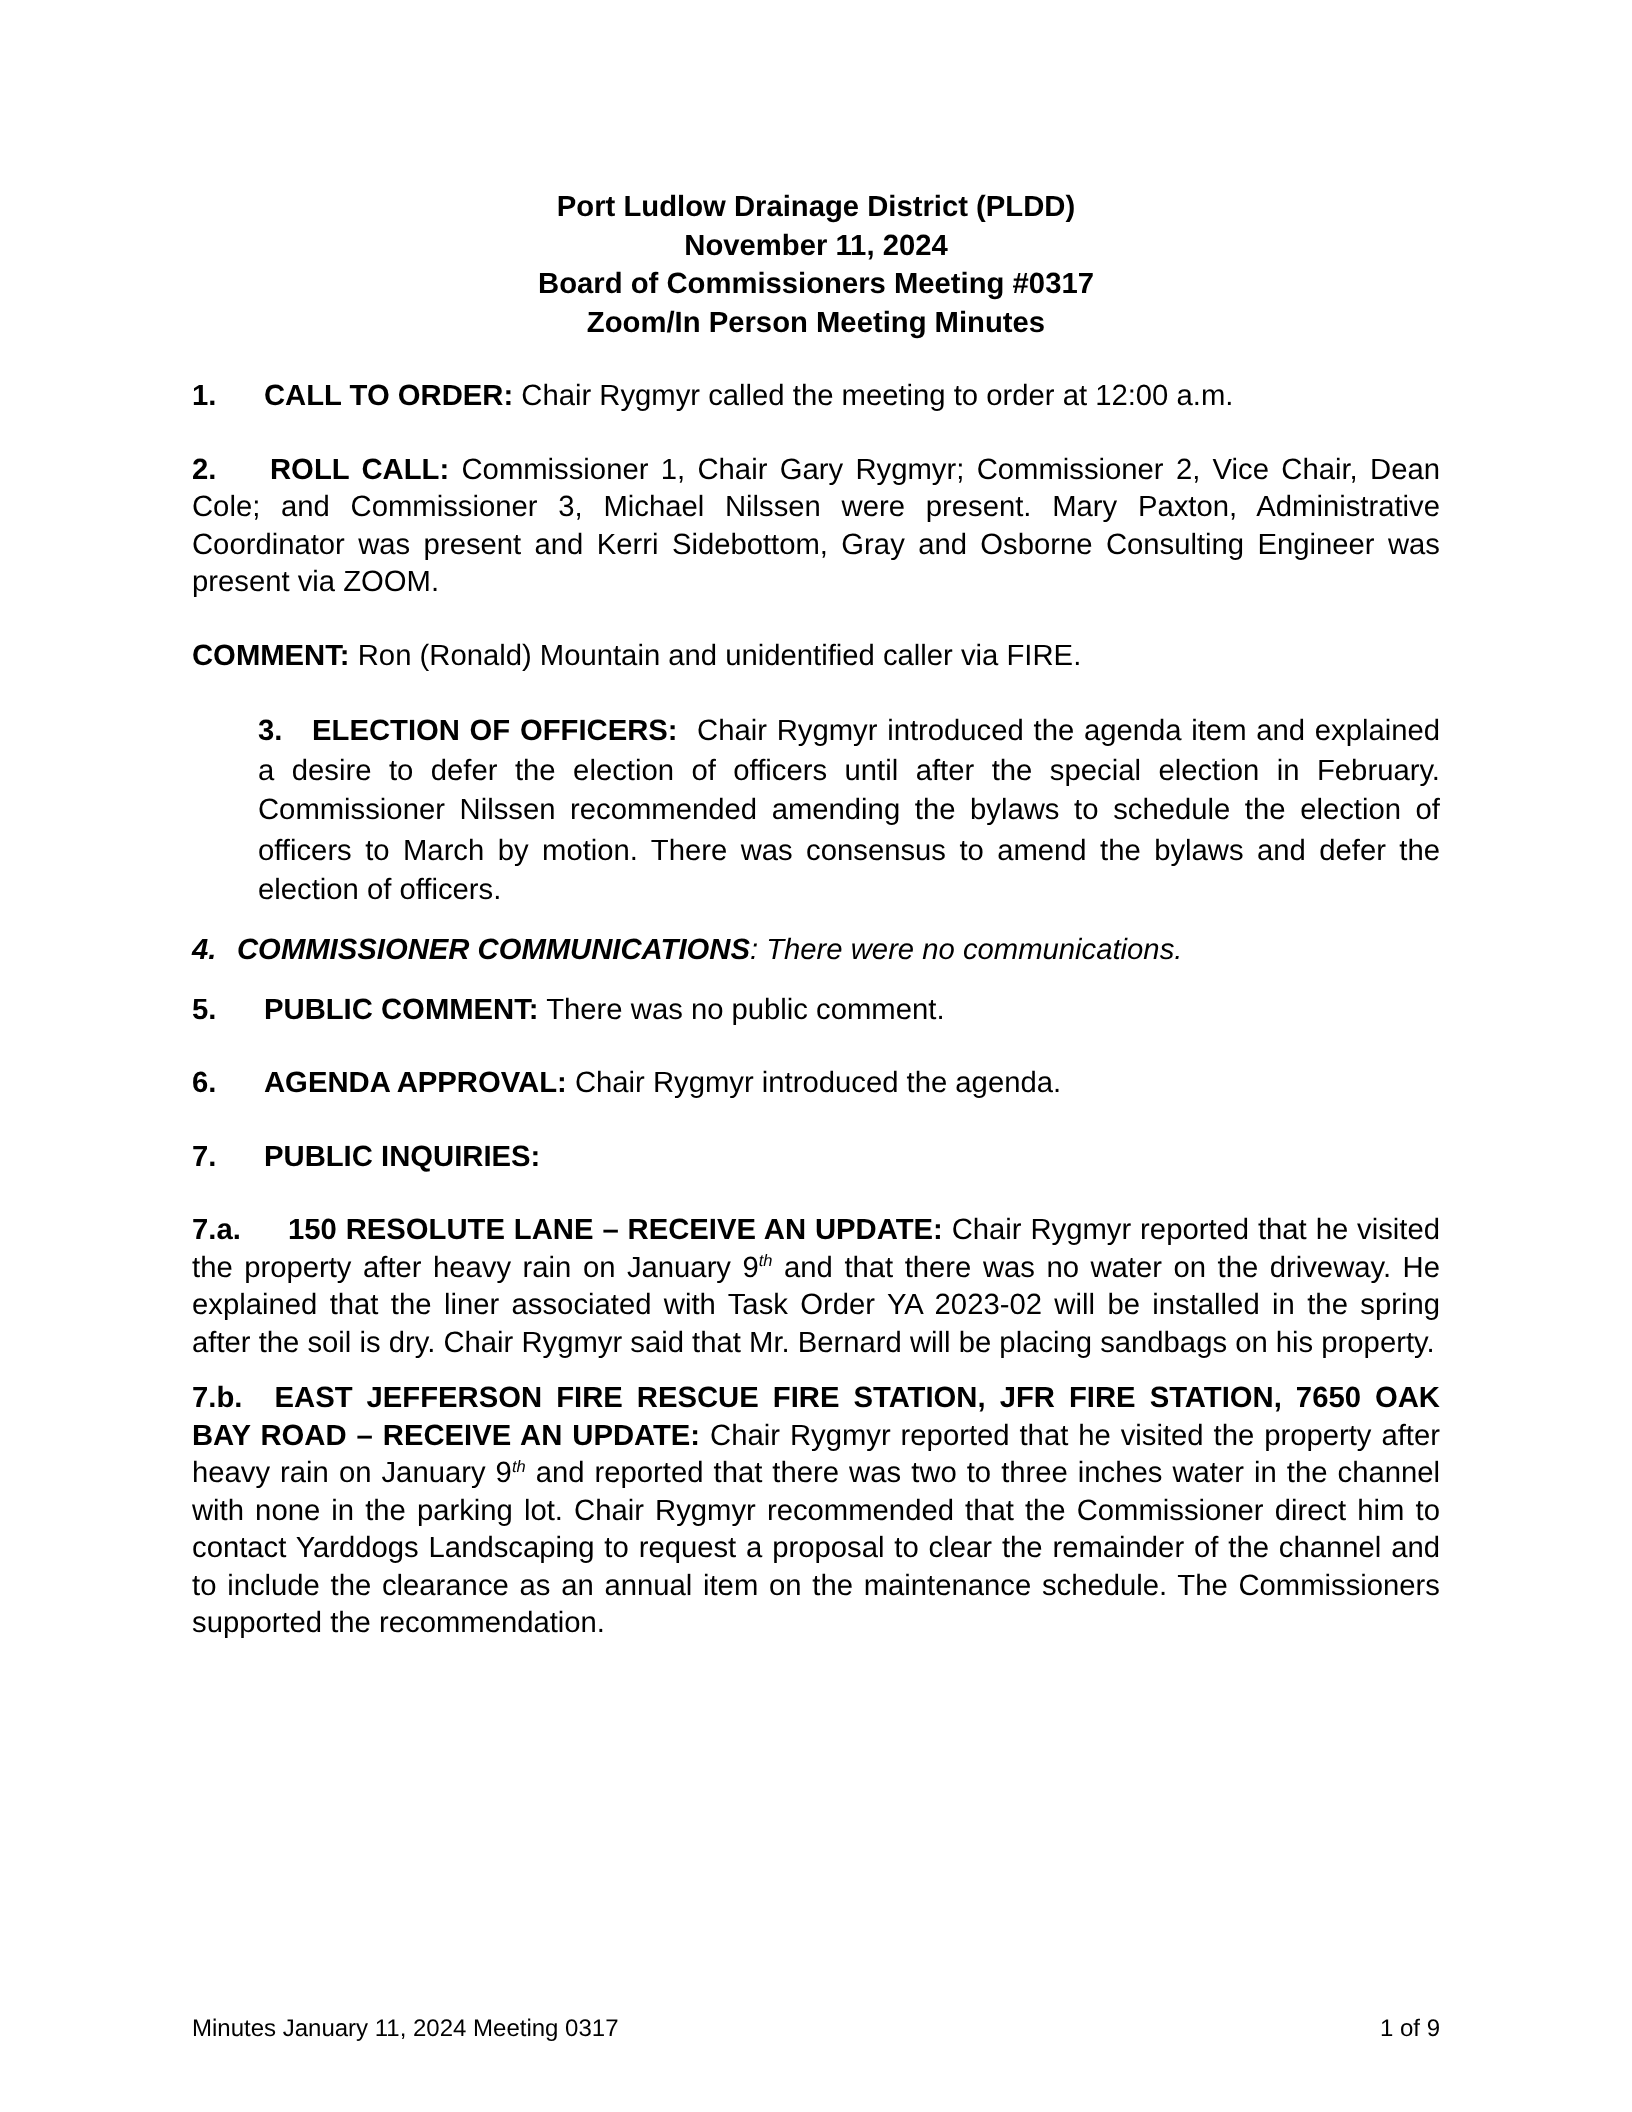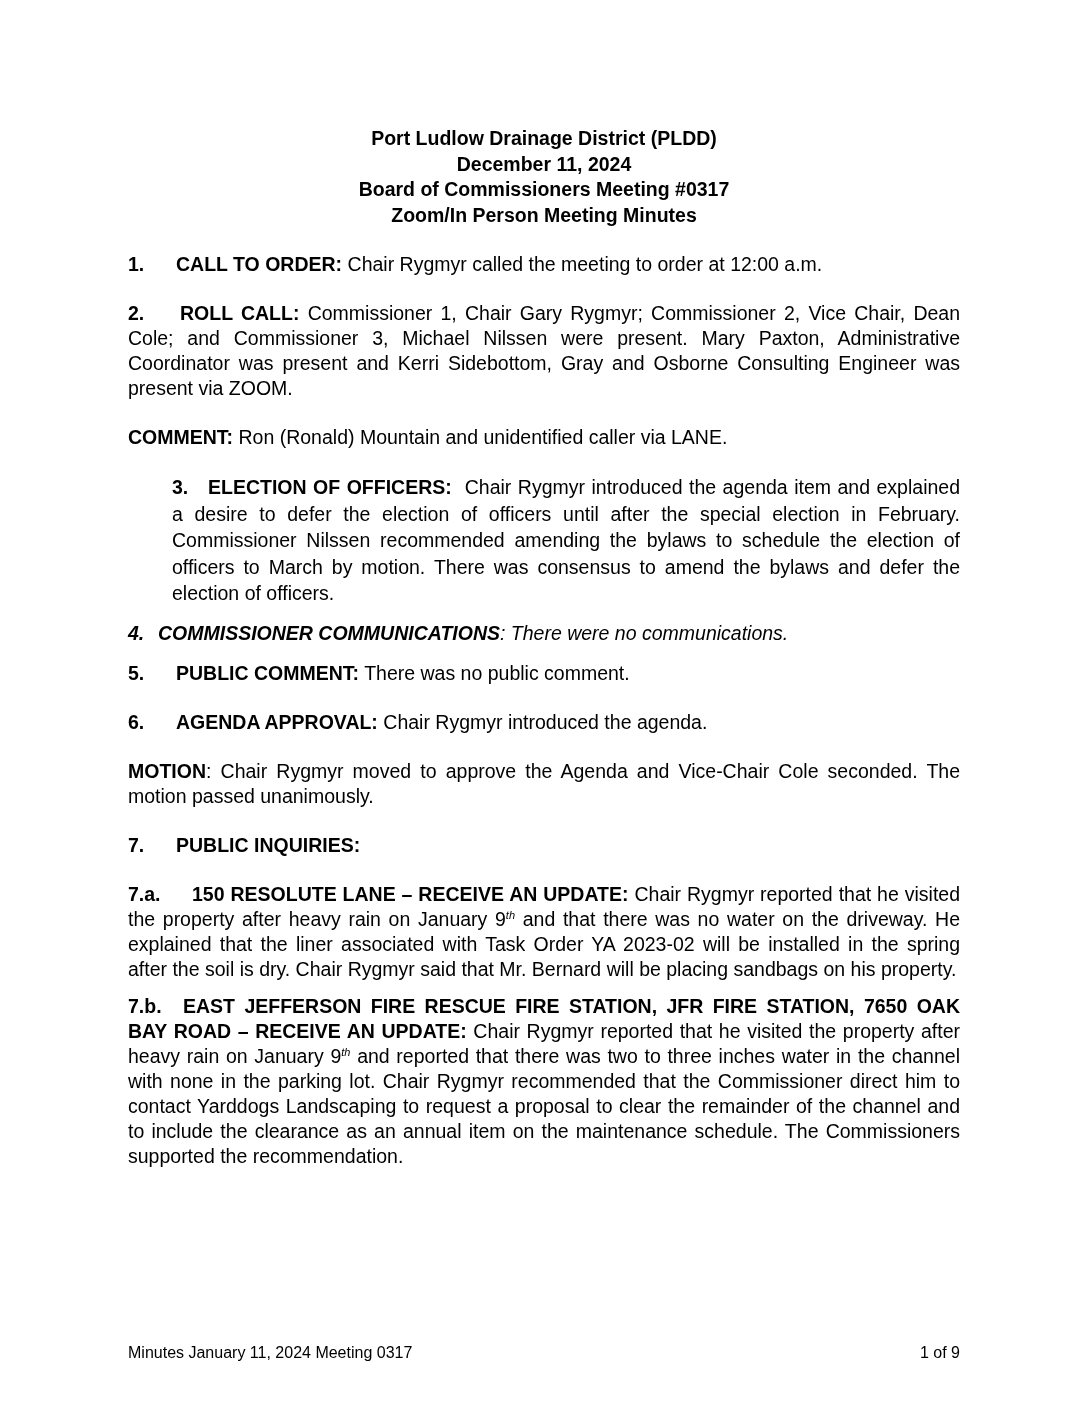"December 11, 2024" div { text: December -> November }
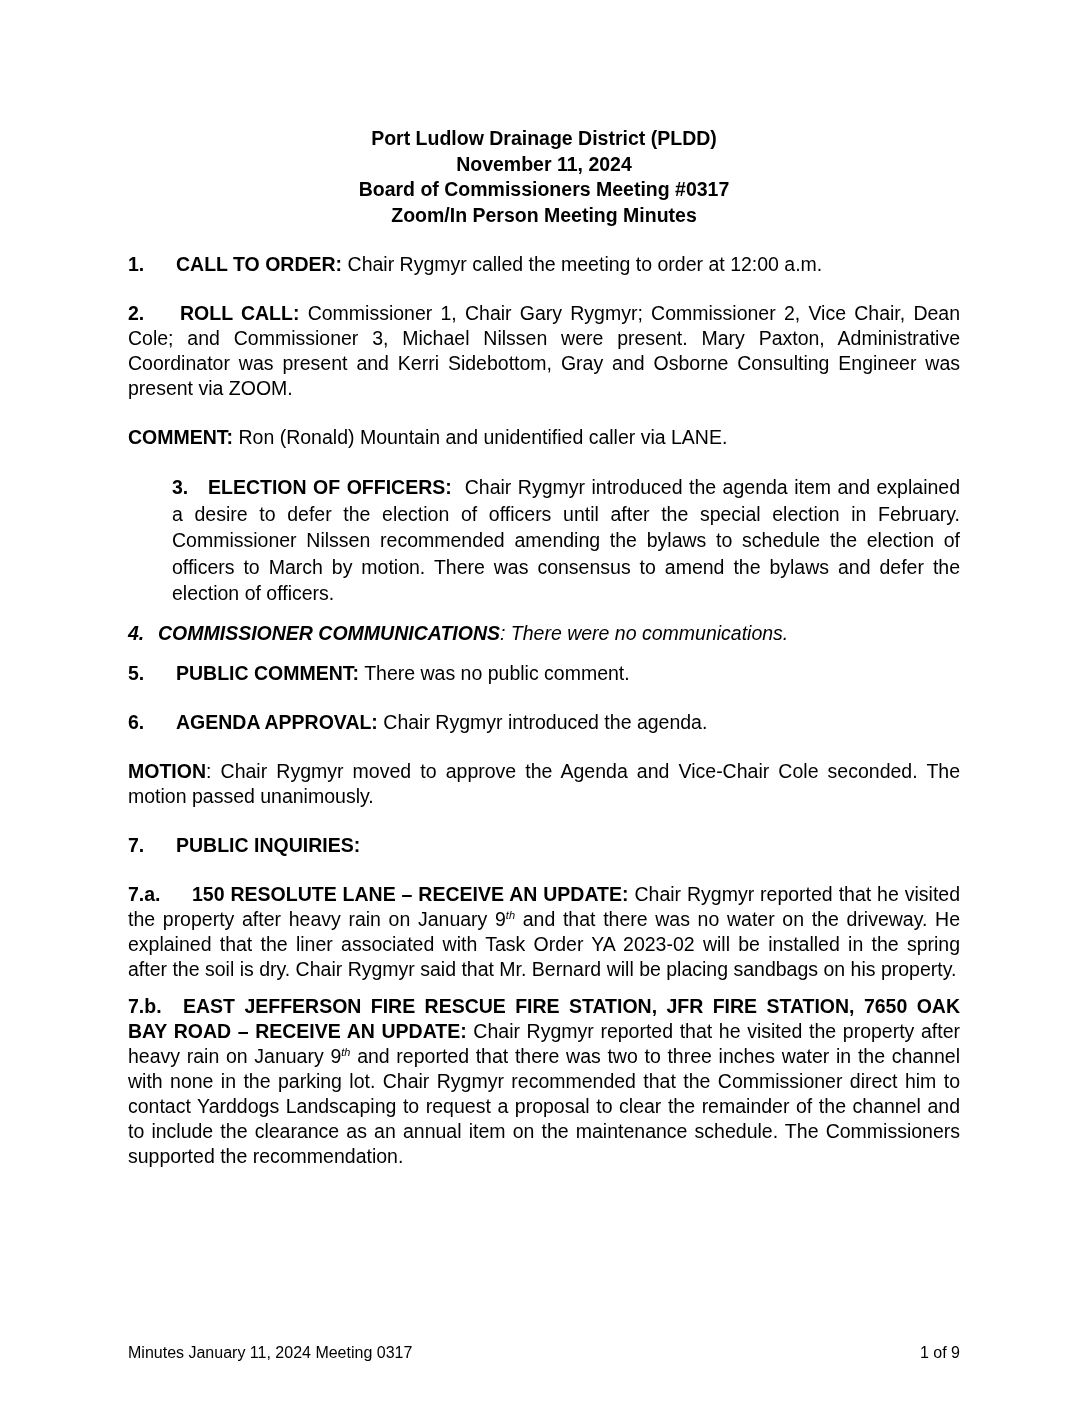"Ron (Ronald) Mountain and unidentified" span { text: LANE -> FIRE }
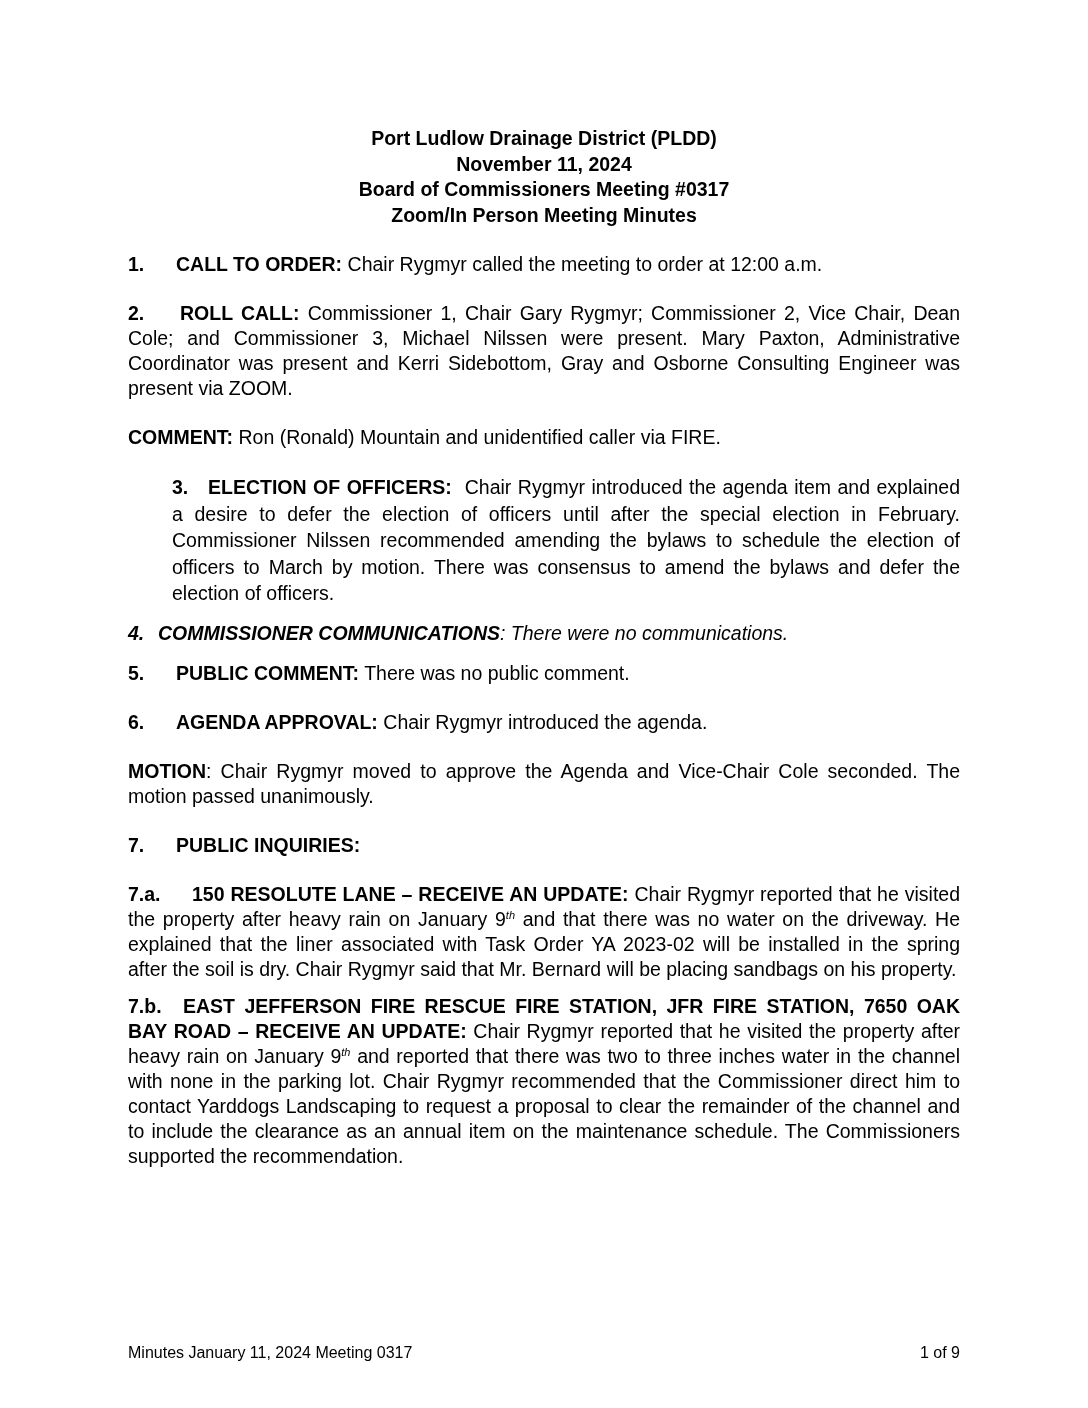"MOTION: Chair Rygmyr moved to" p.sec { html: <p> <span>MOTION</span><span>: Chair Rygmyr moved to approve the Agenda and Vice-Chair Cole seconded. The motion passed unanimously.</span> </p> -> none }
